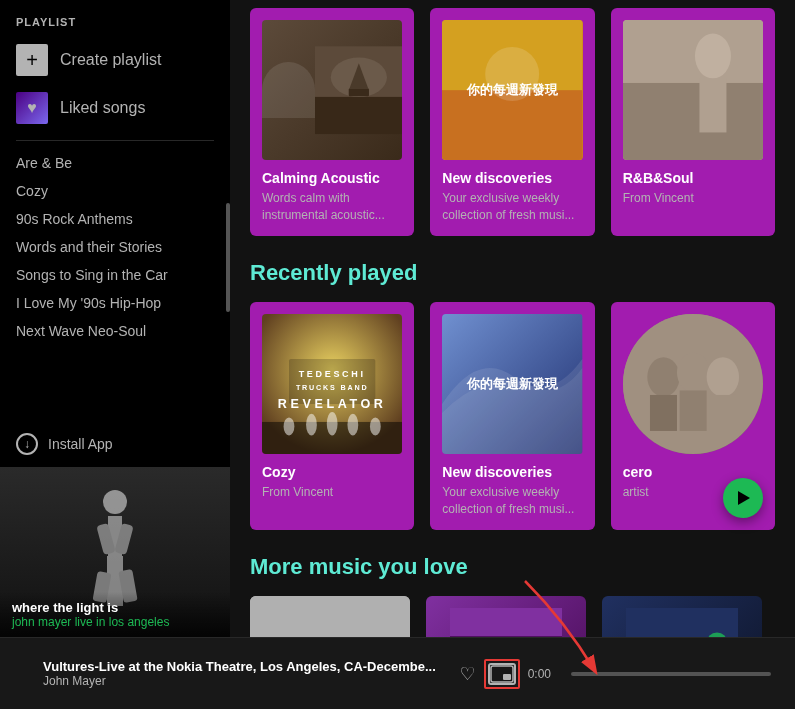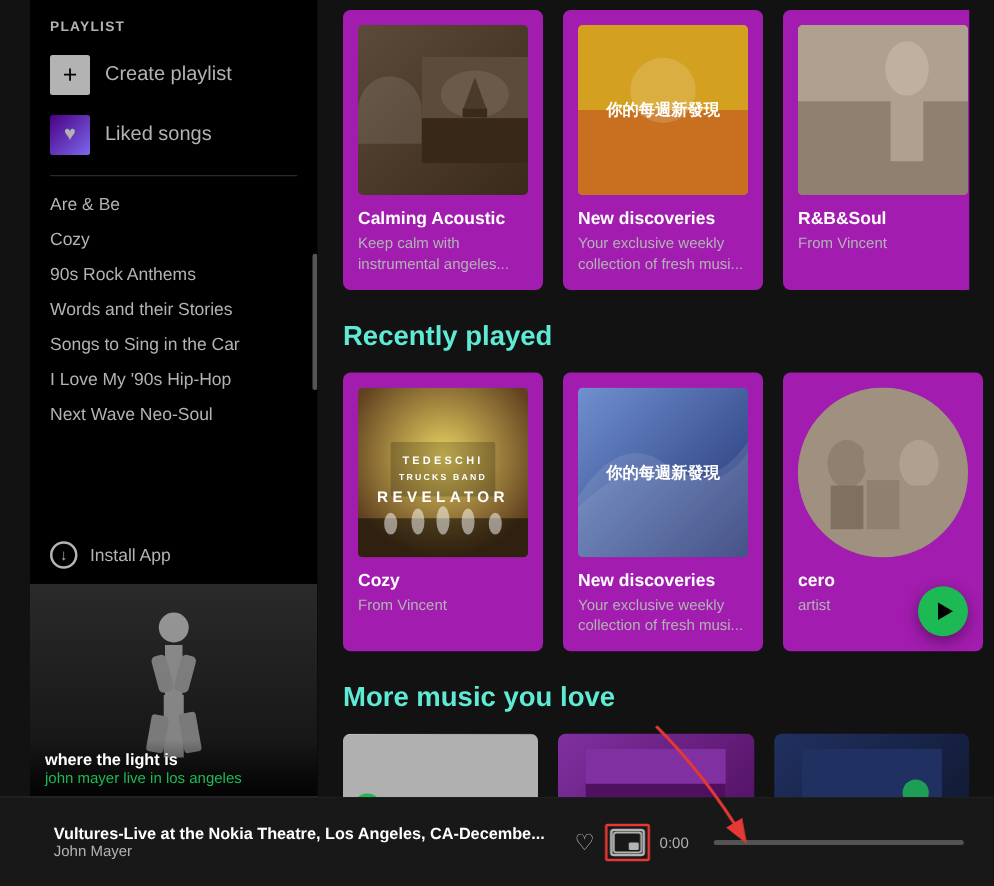"PLAYLIST" .main-layout { padding-left: 24px -> none }
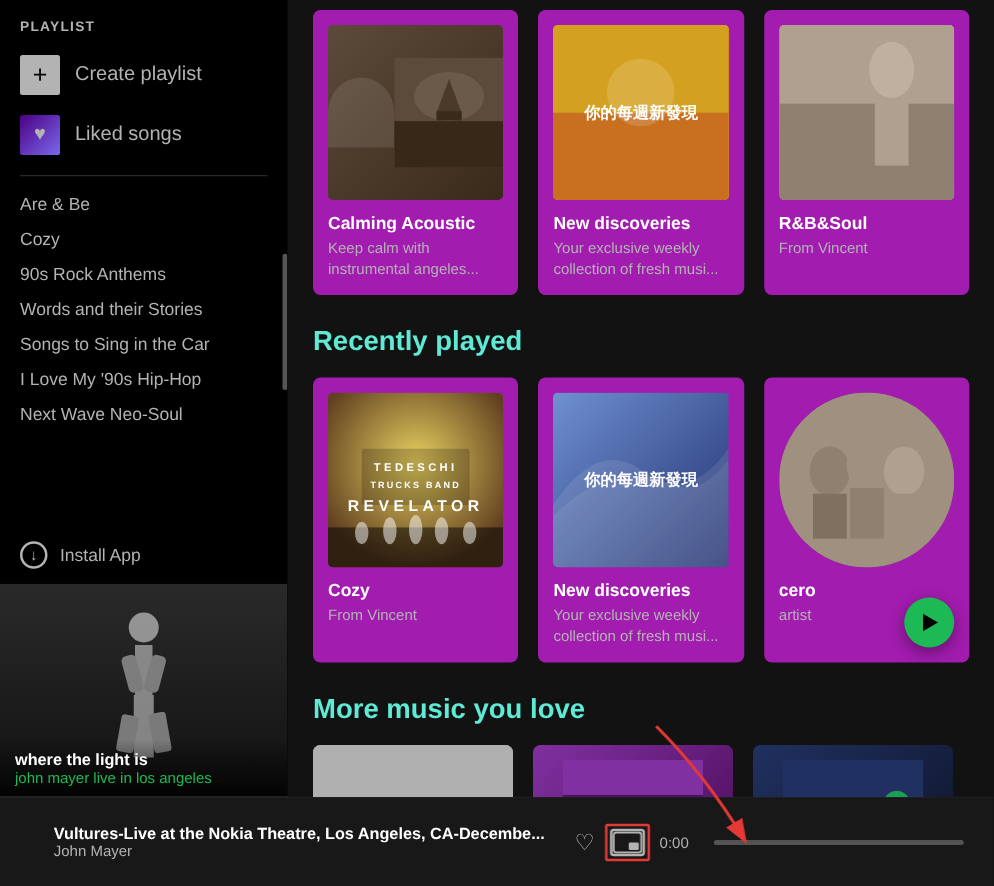"Keep calm with instrumental angeles..." div.card-subtitle { text: Keep calm with instrumental angeles -> Words calm with instrumental acoustic }
